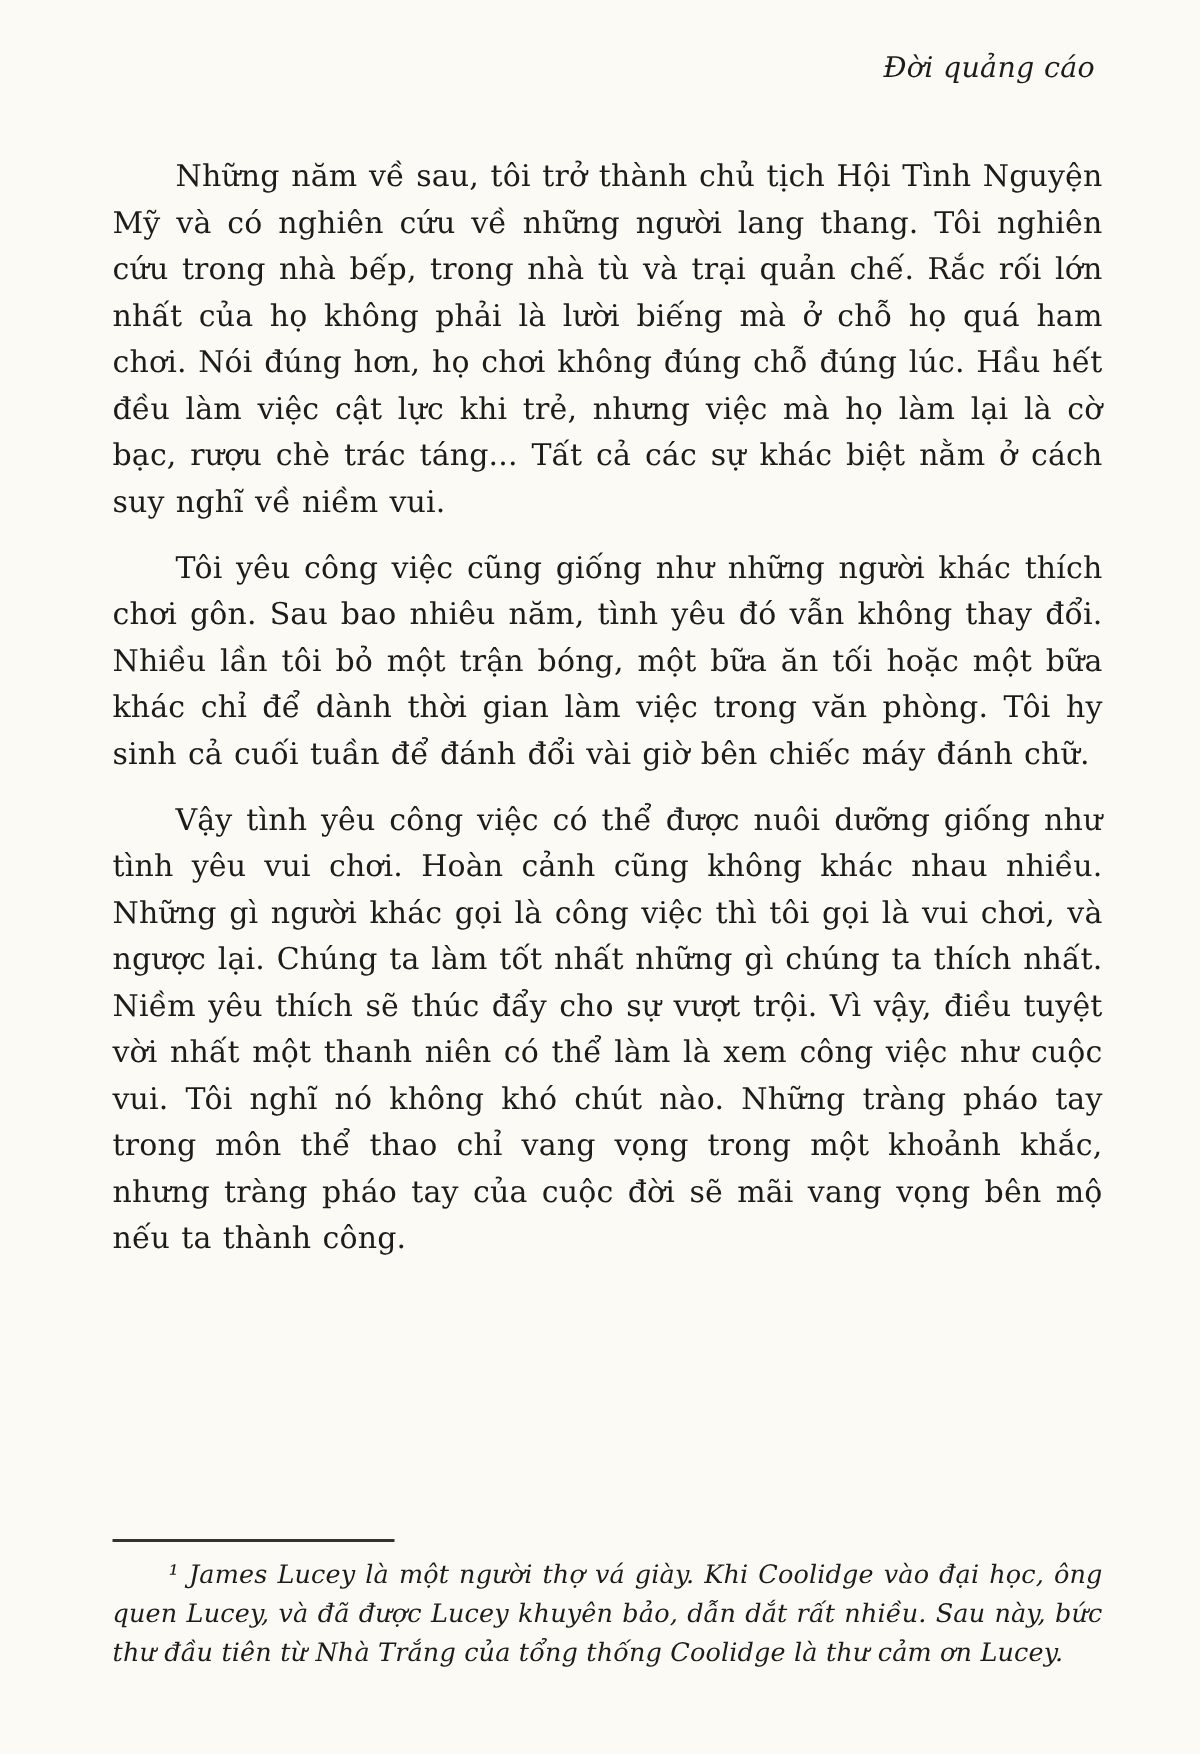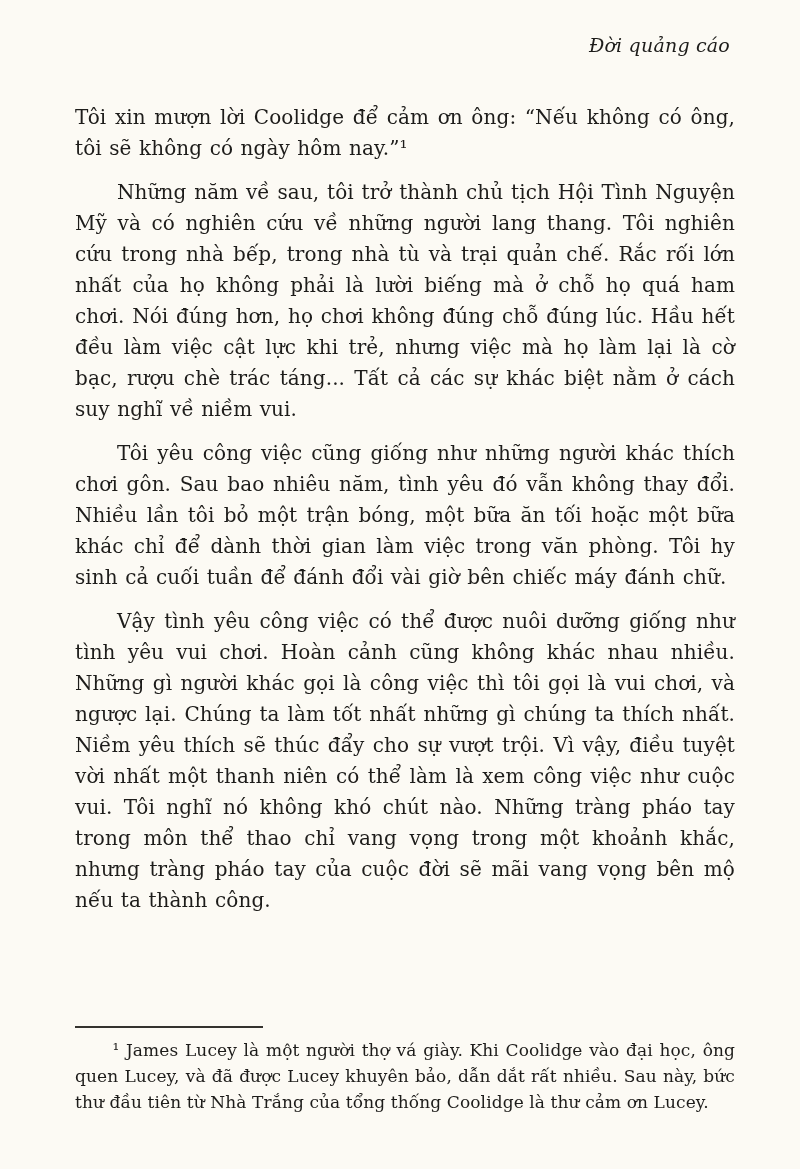"Tôi xin mượn lời Coolidge" p.para { html: <p>Tôi xin mượn lời Coolidge để cảm ơn ông: “Nếu không có ông, tôi sẽ không có ngày hôm nay.”¹</p> -> none }
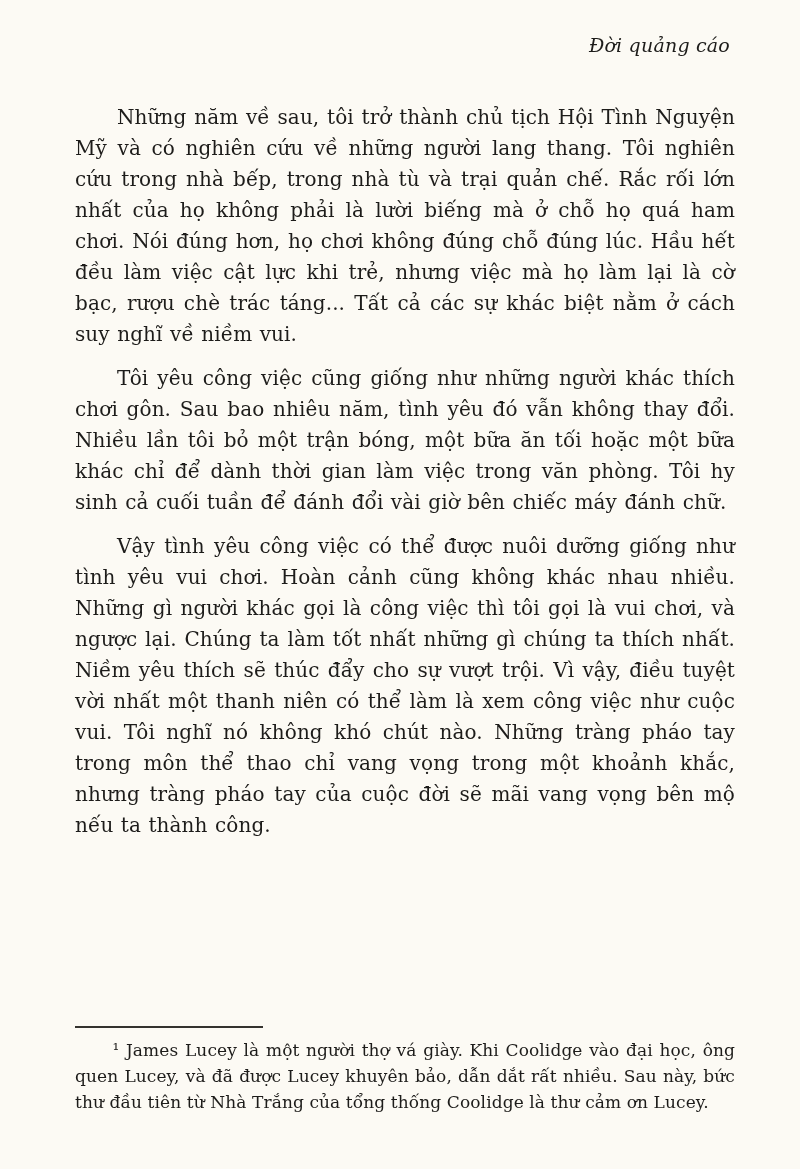"¹ James Lucey là một" .footnote-area { font-style: none -> italic }
